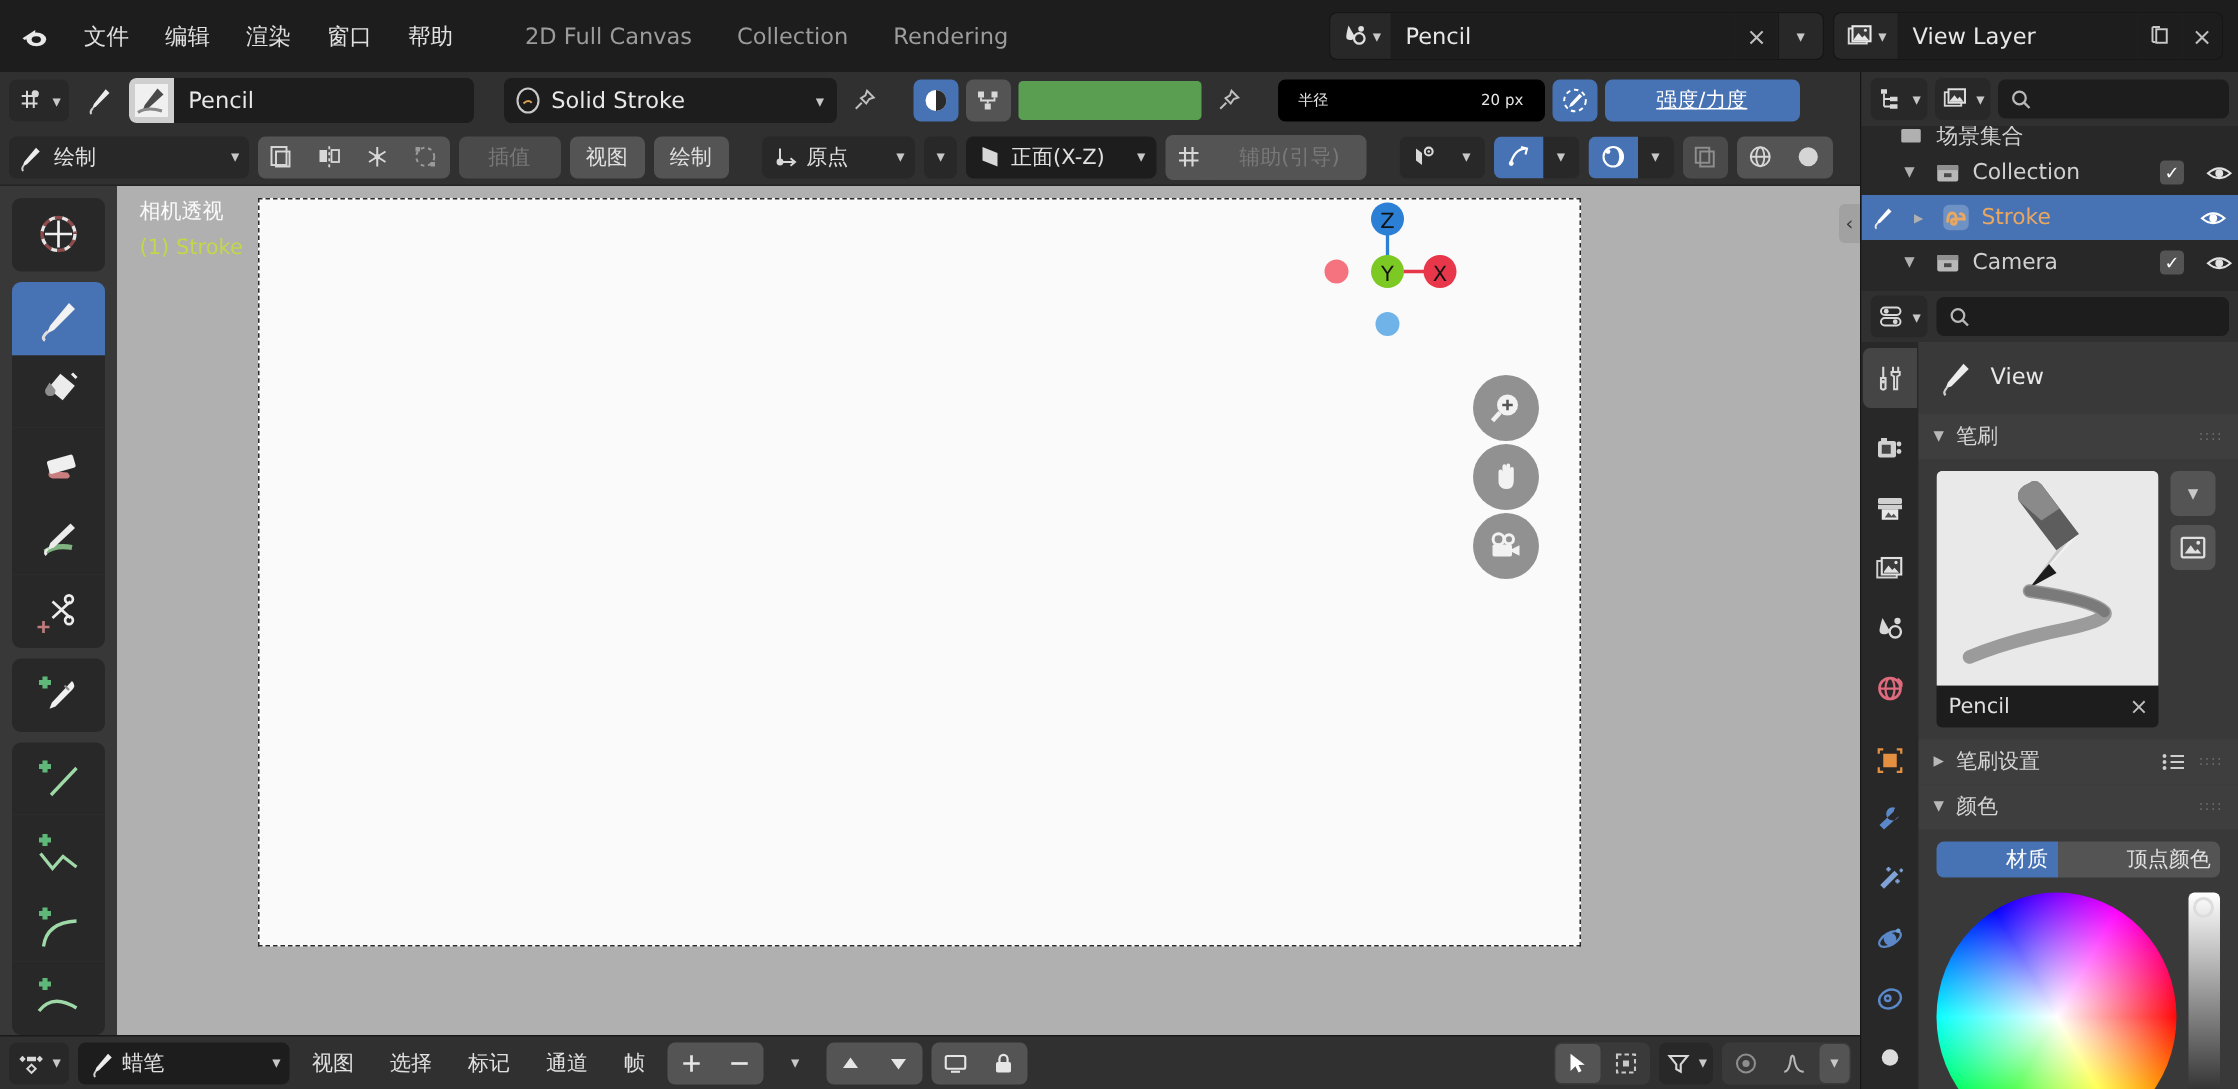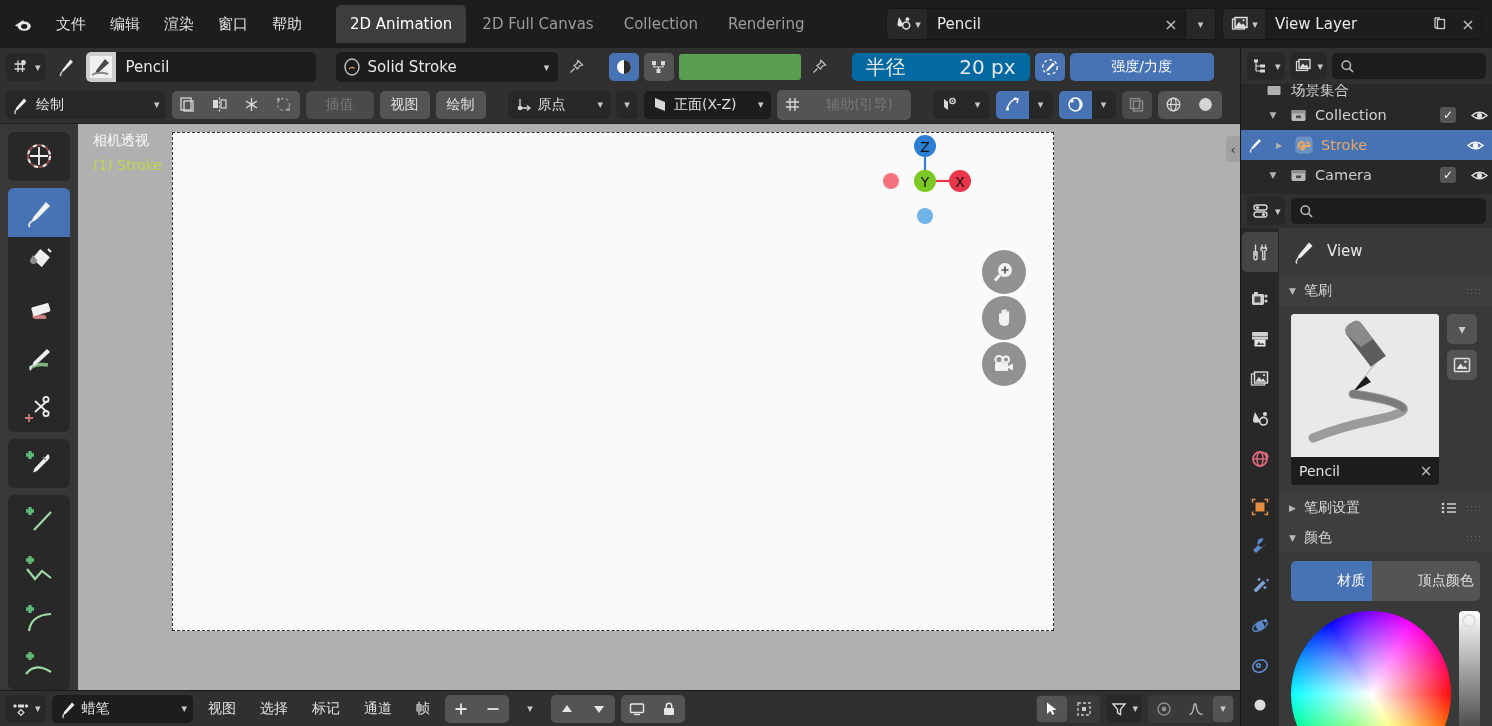"2D Animation" div.ws-tab { html: <div>2D Animation</div> -> none }
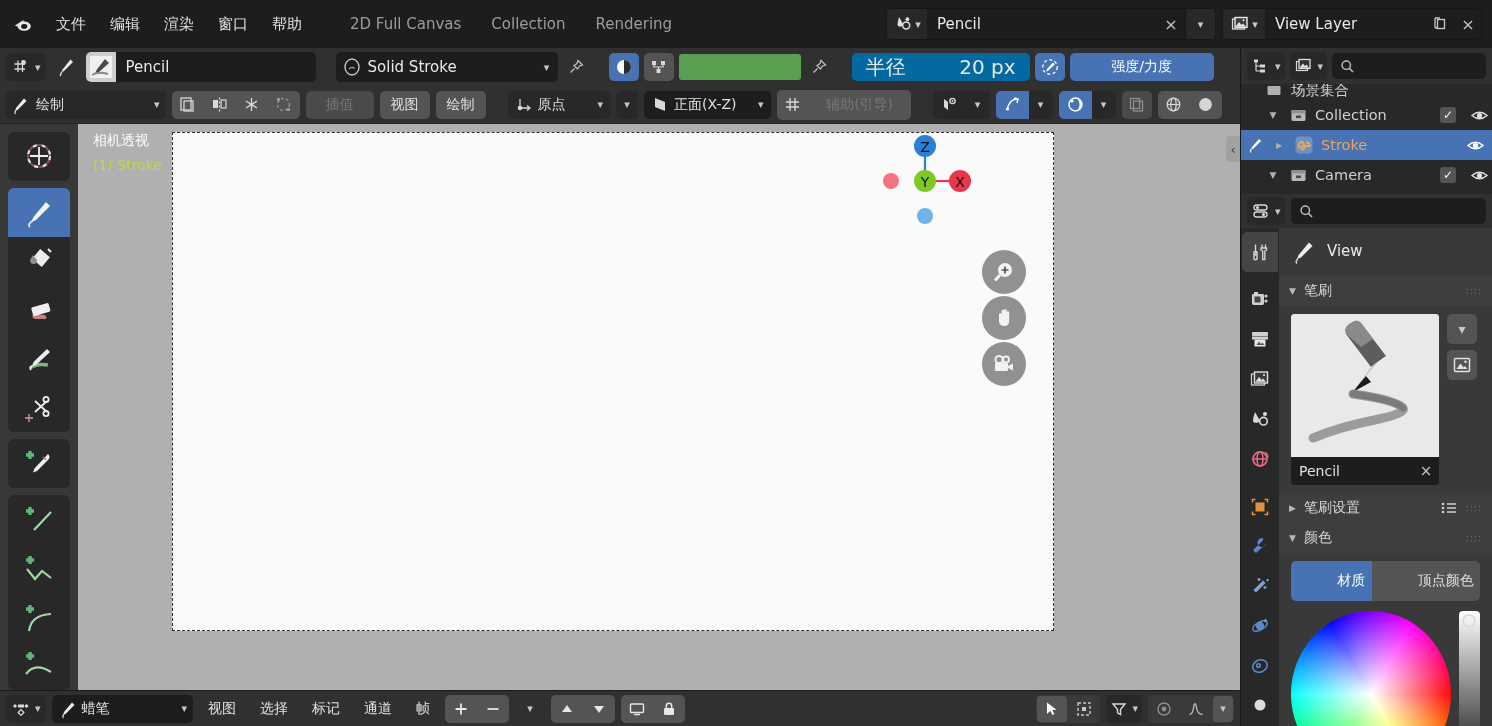"半径" .radius-field { background: #0369a1 -> #000000; font-size: 20px -> 10px }
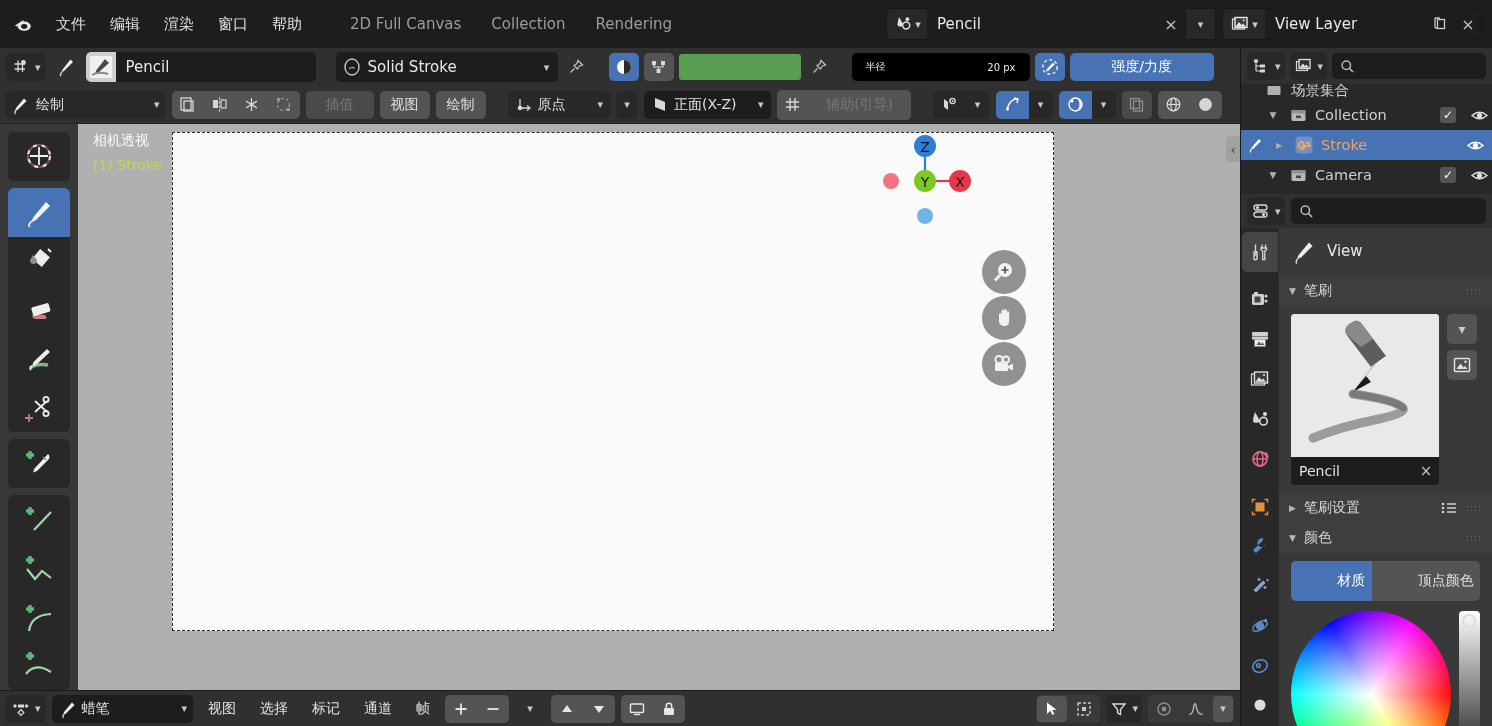"强度/力度" div.btn { text-decoration: none -> underline; width: 144px -> 130px }
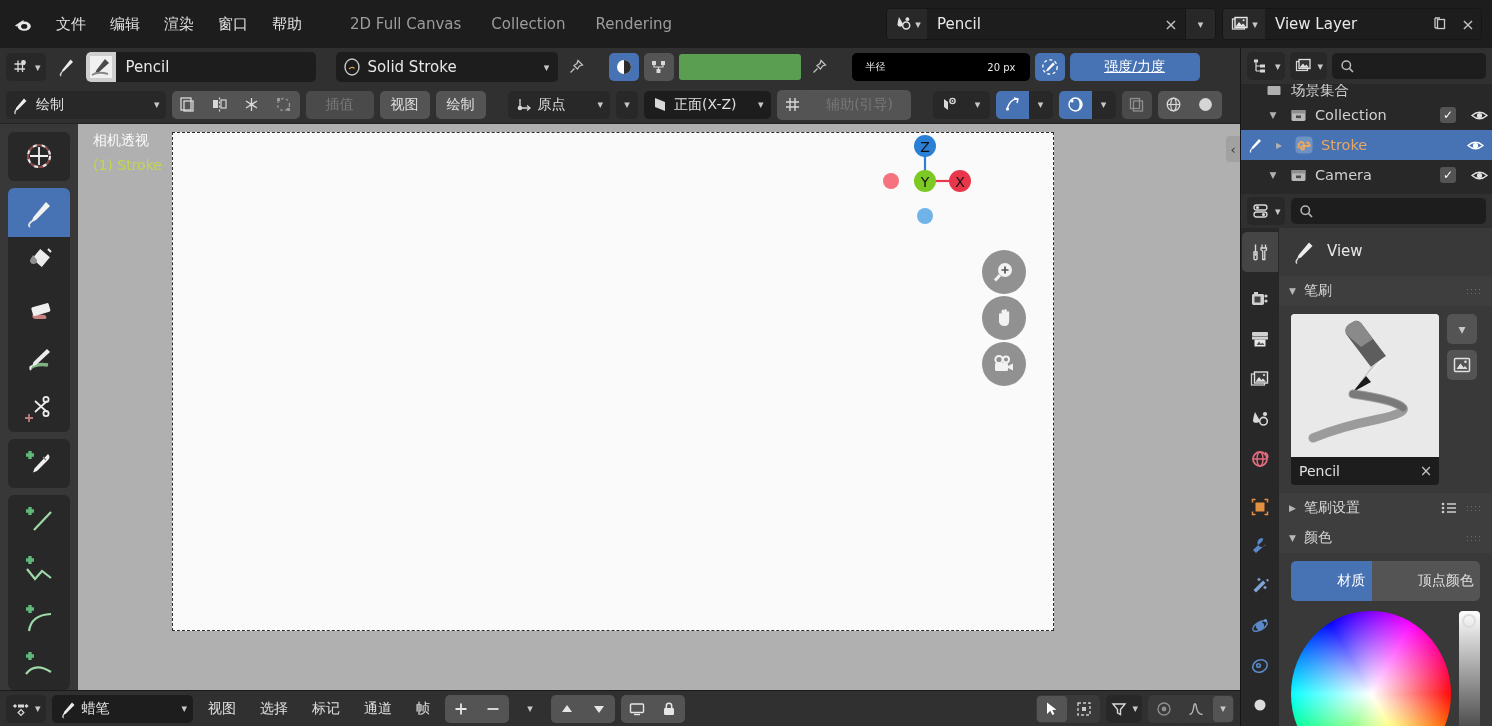"材质" .seg { height: 40px -> 24px }
